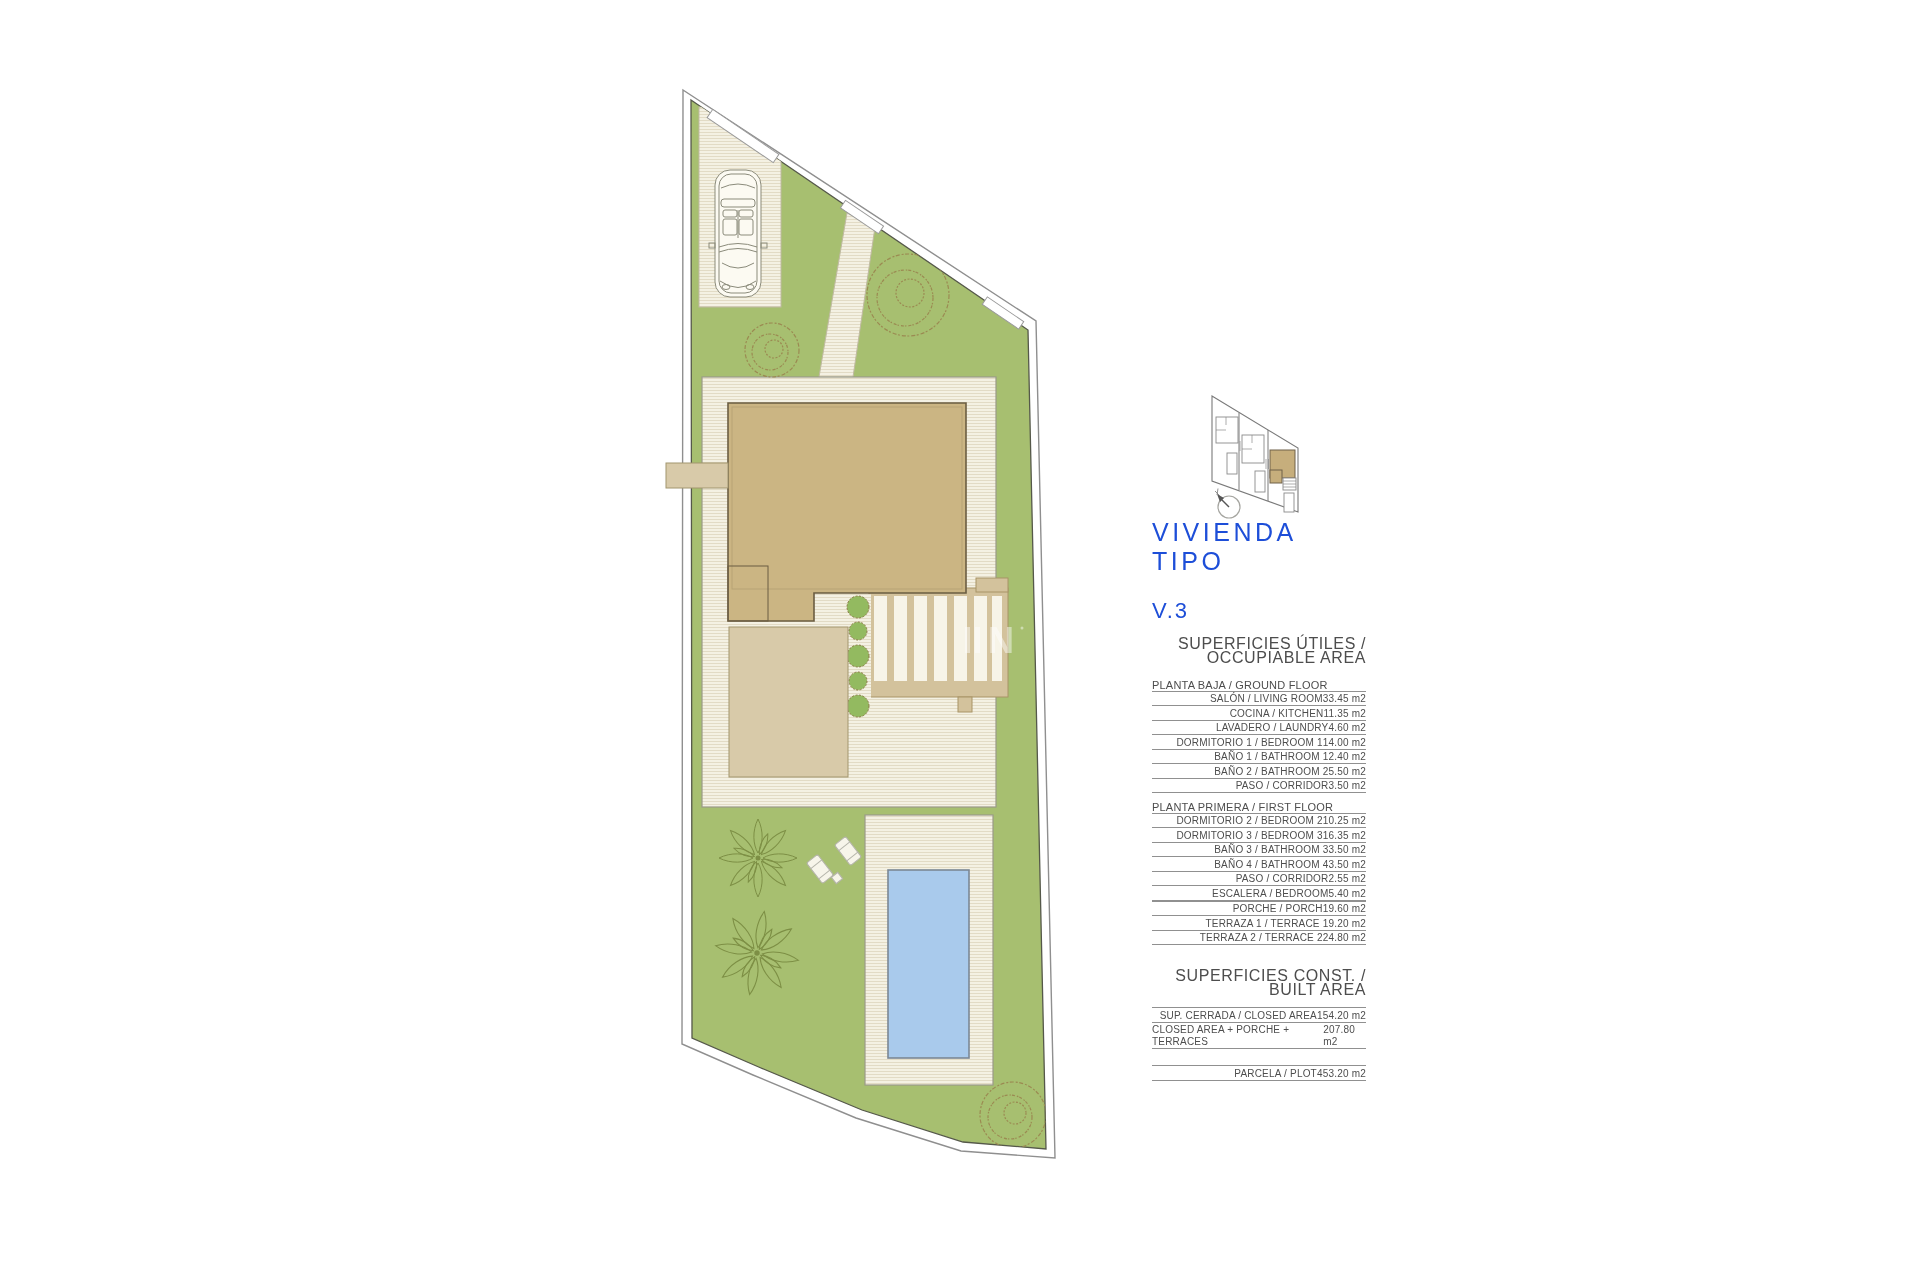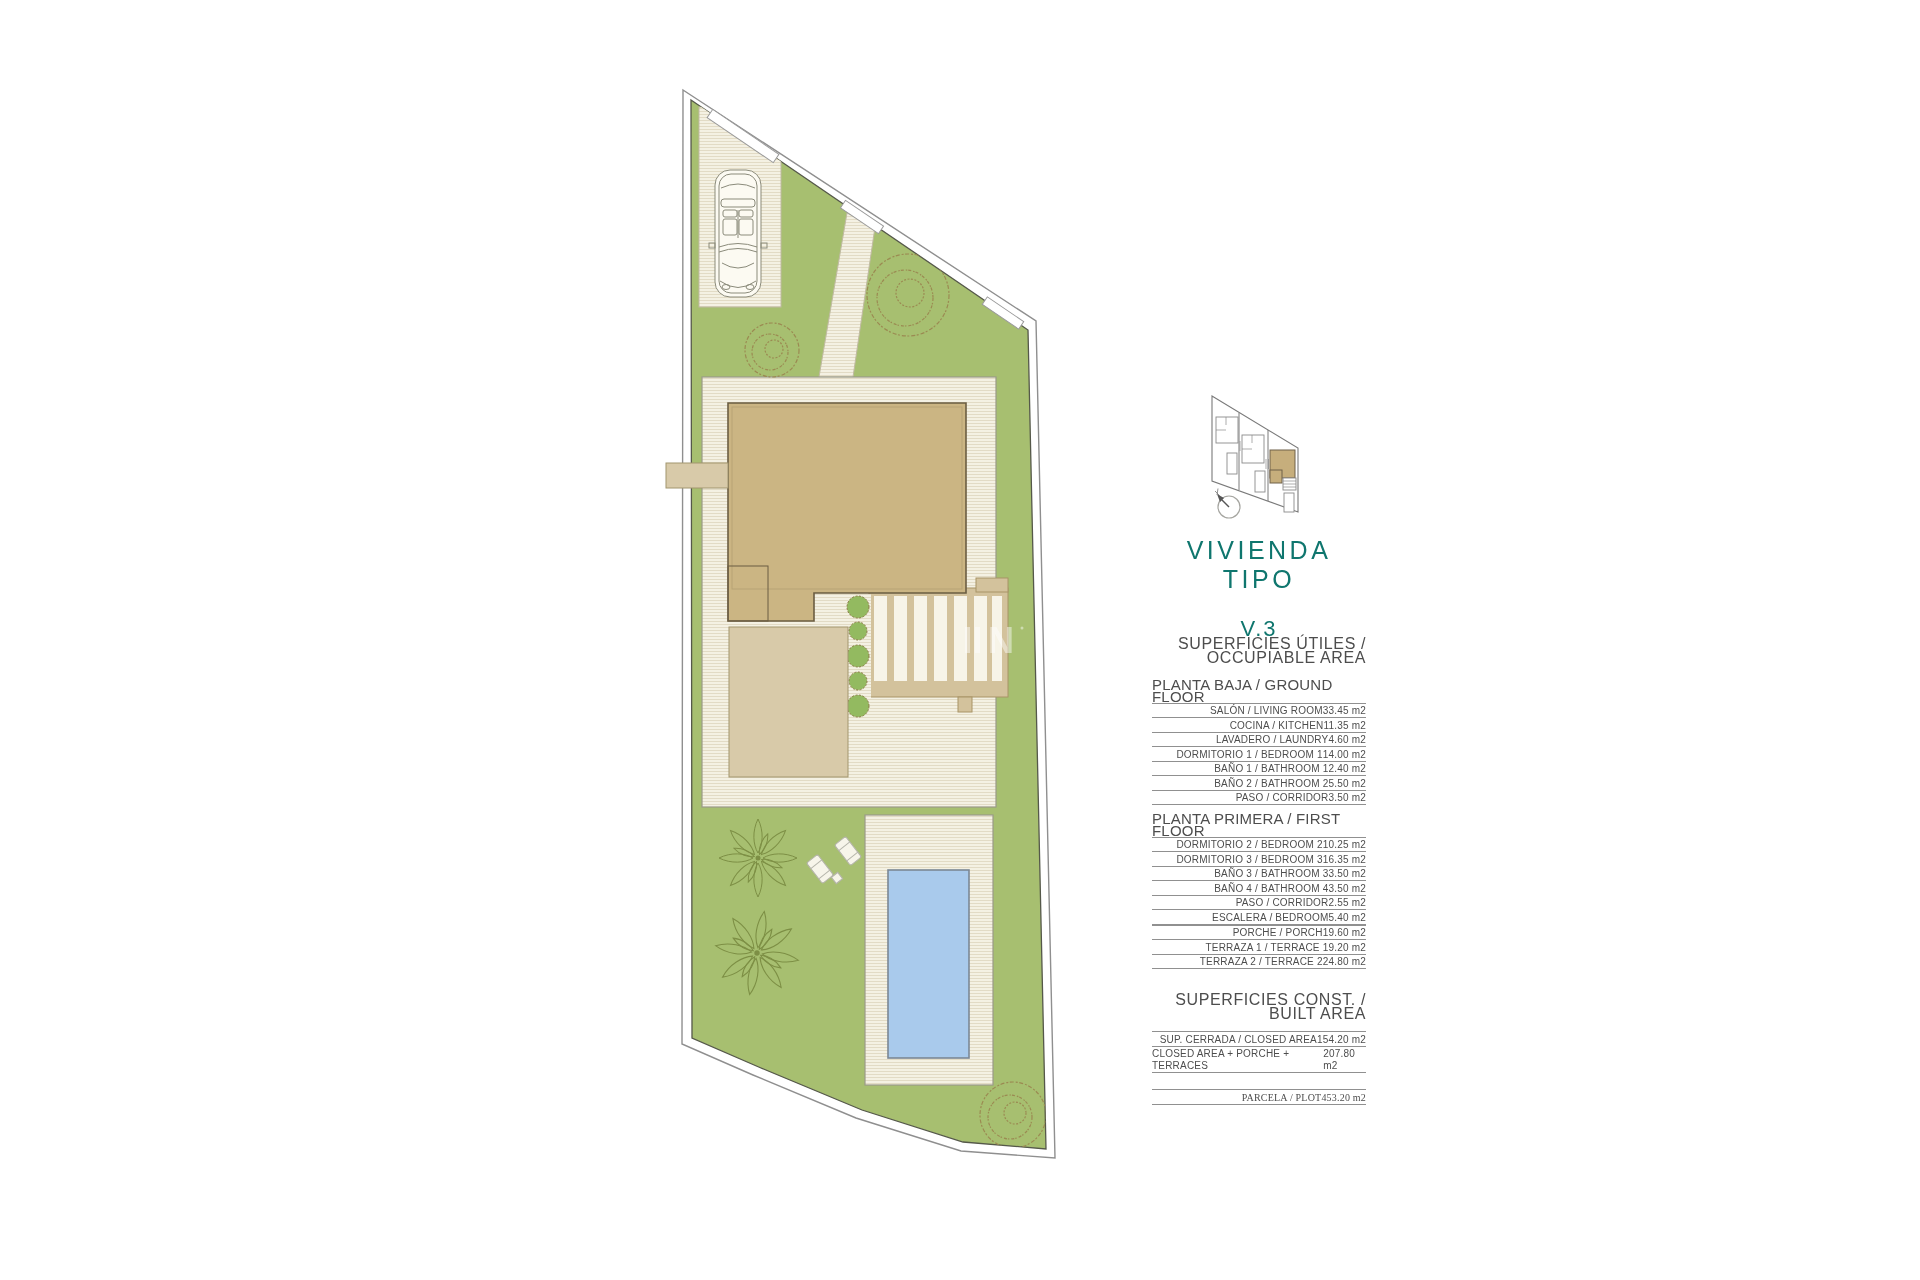"VIVIENDA TIPO" .title-block { color: #0f766e -> #1d4ed8; text-align: center -> left; top: 536px -> 518px }
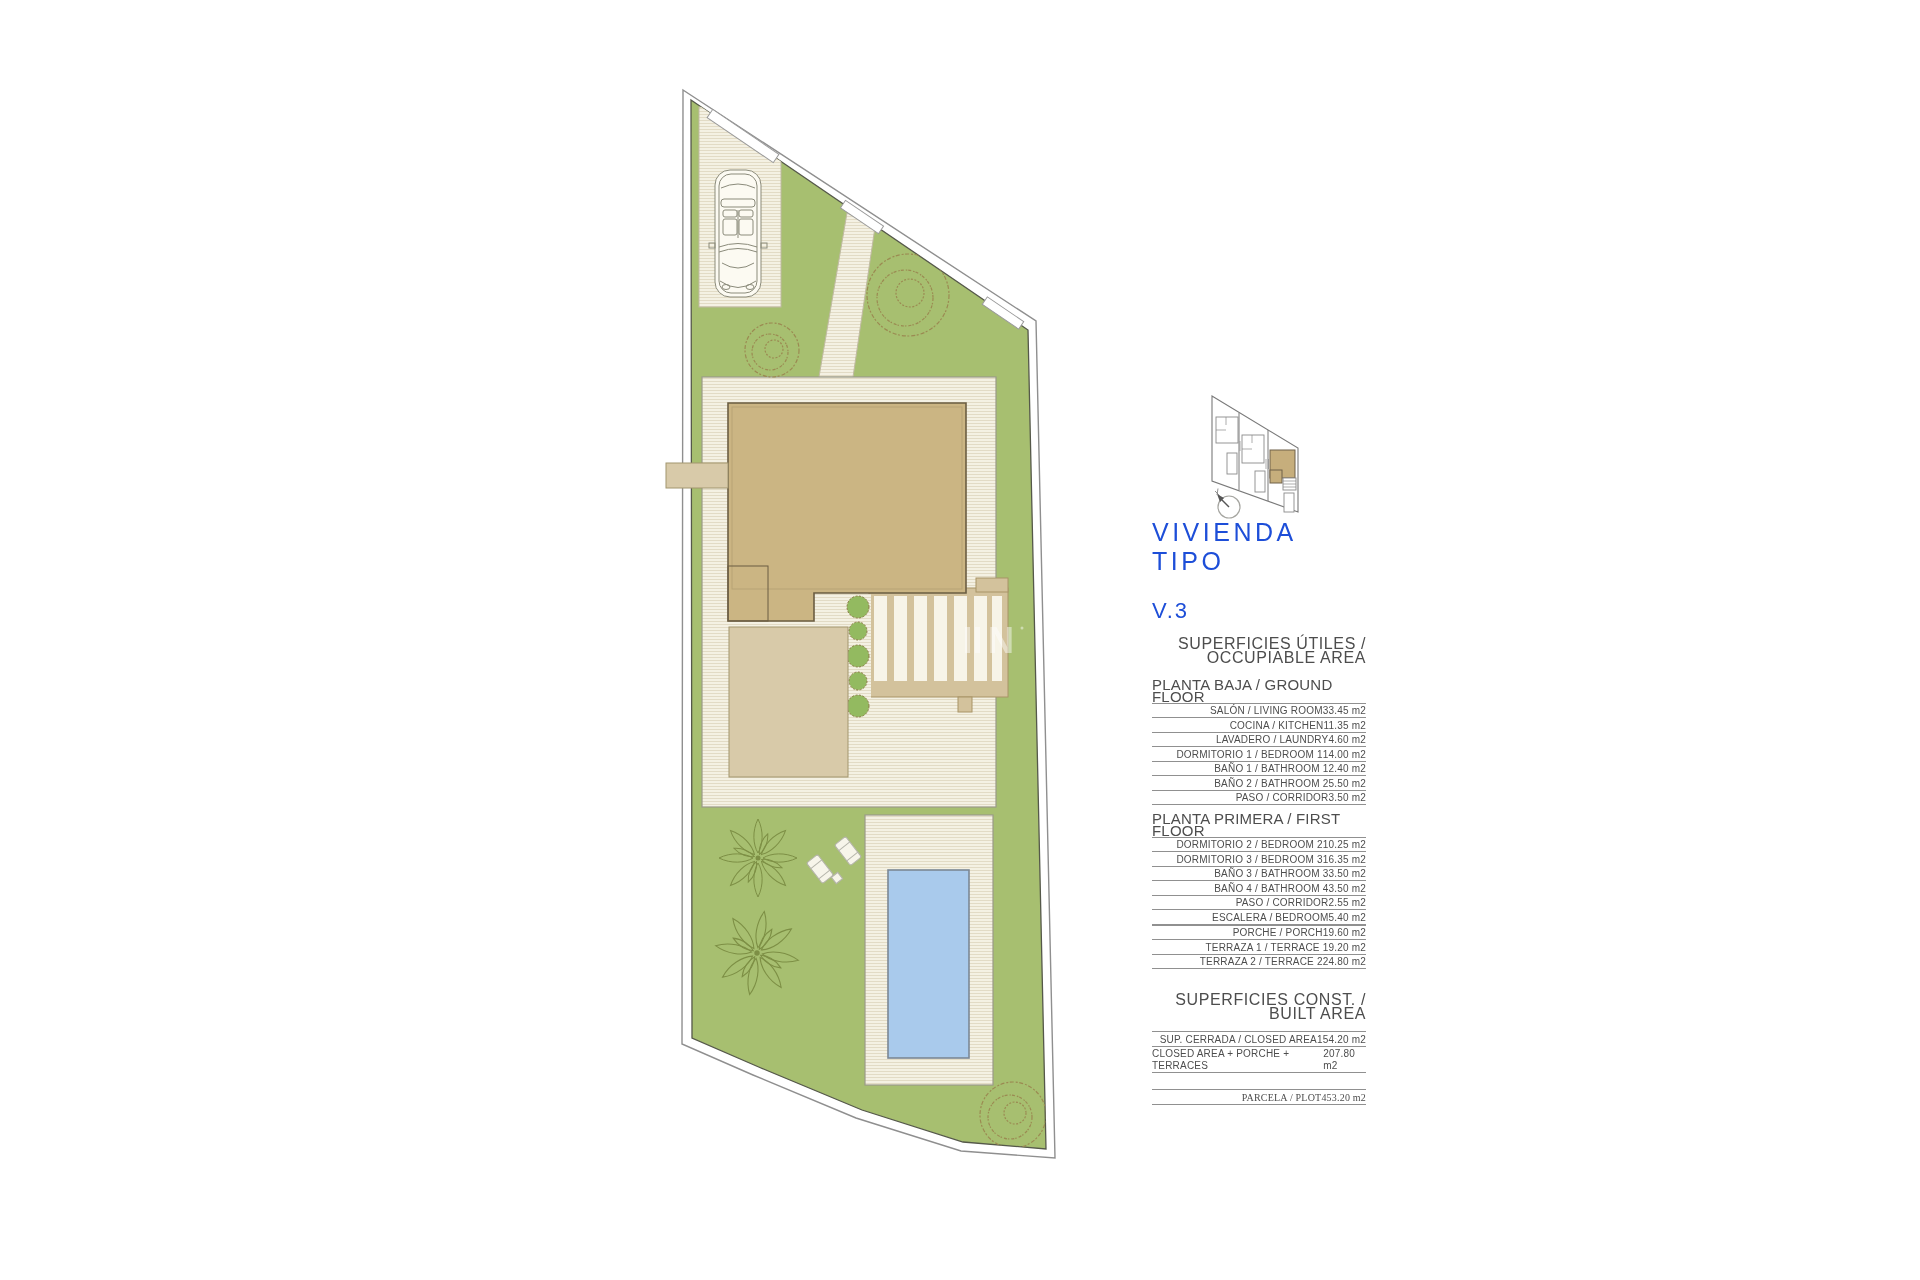"PLANTA BAJA / GROUND FLOOR" .sec-label { font-size: 15px -> 11px }
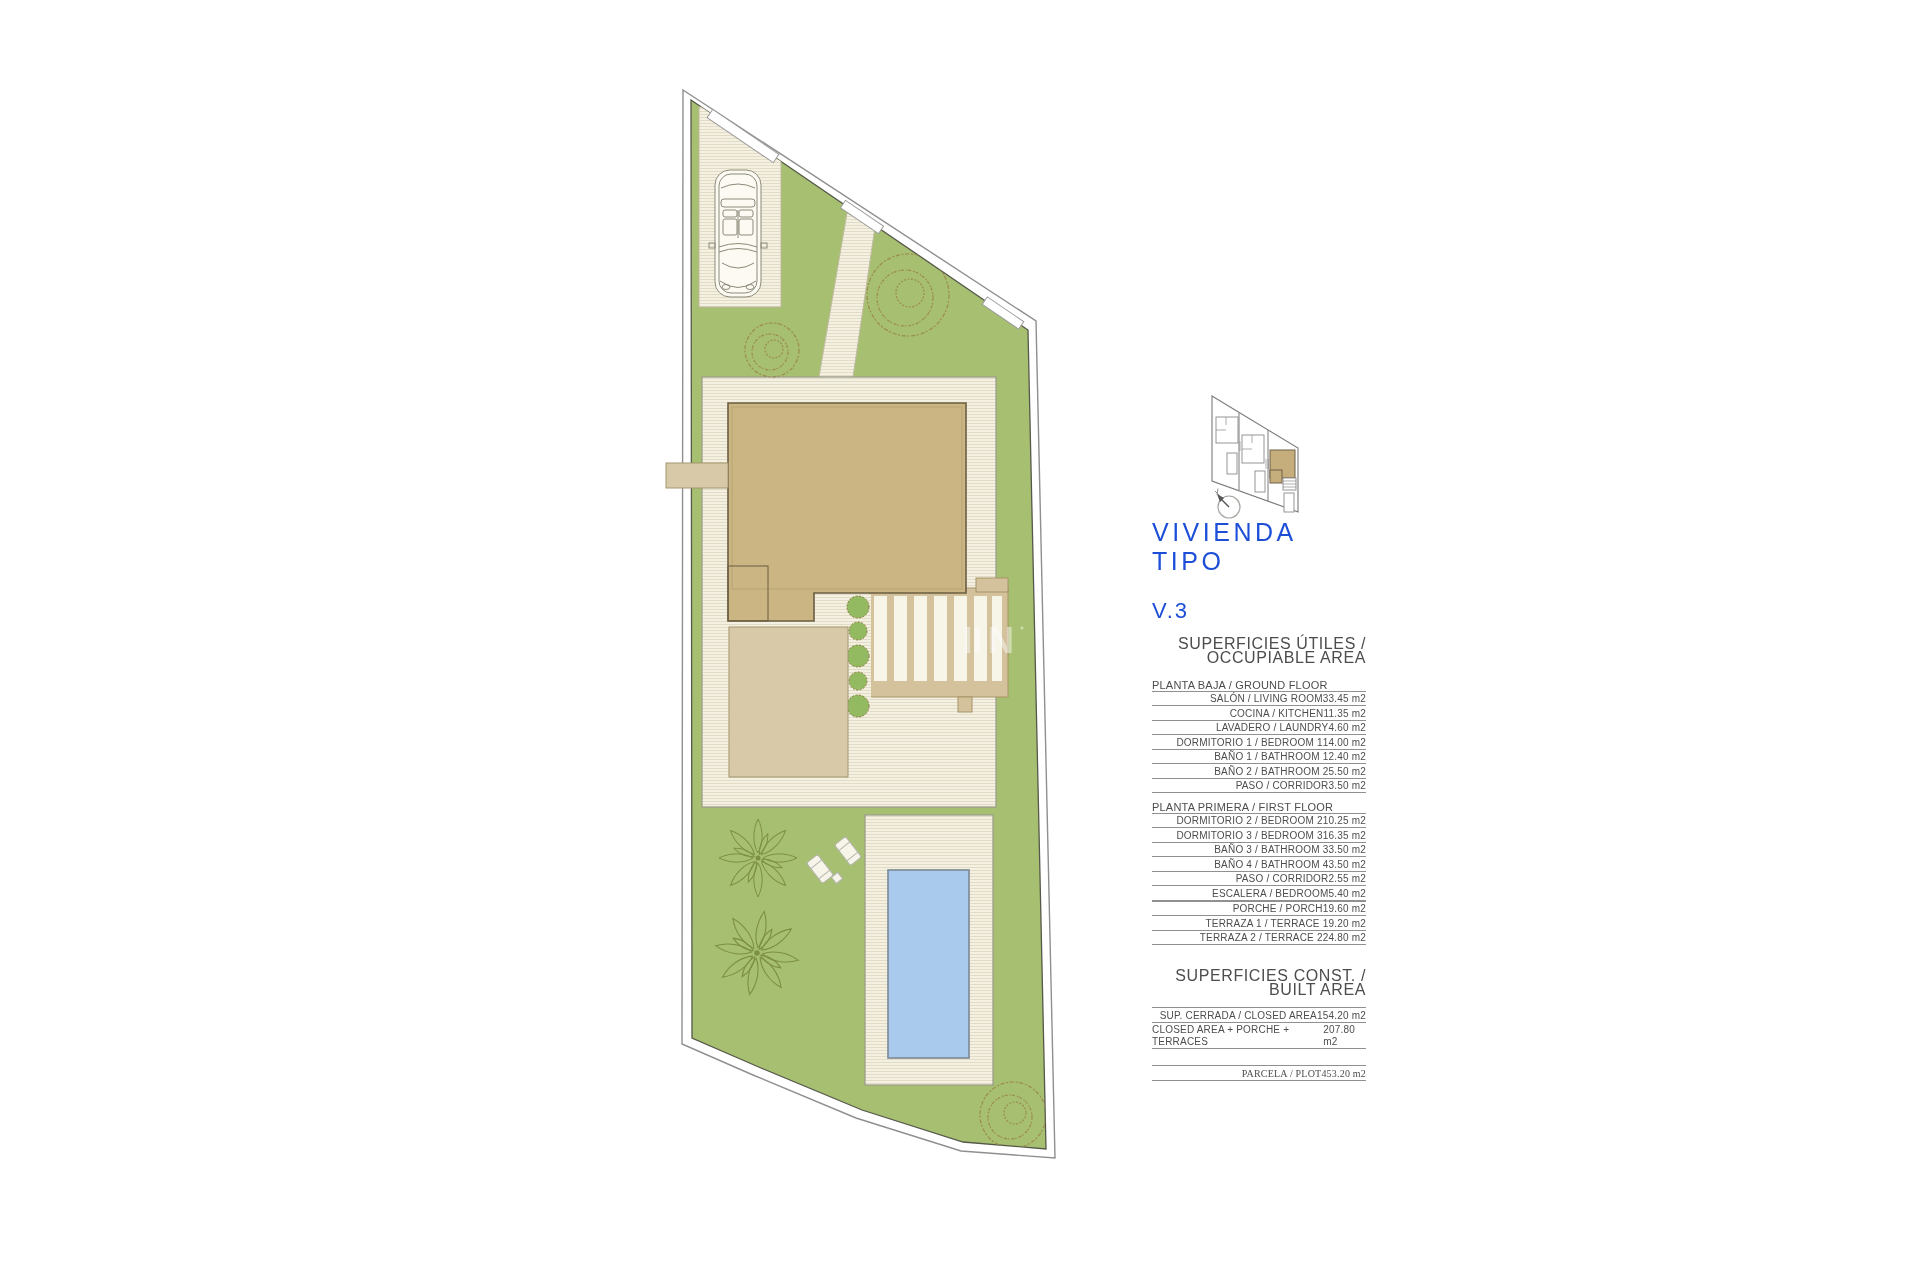"PARCELA / PLOT" .rows.mt4 { font-family: Liberation Serif, serif -> none }
